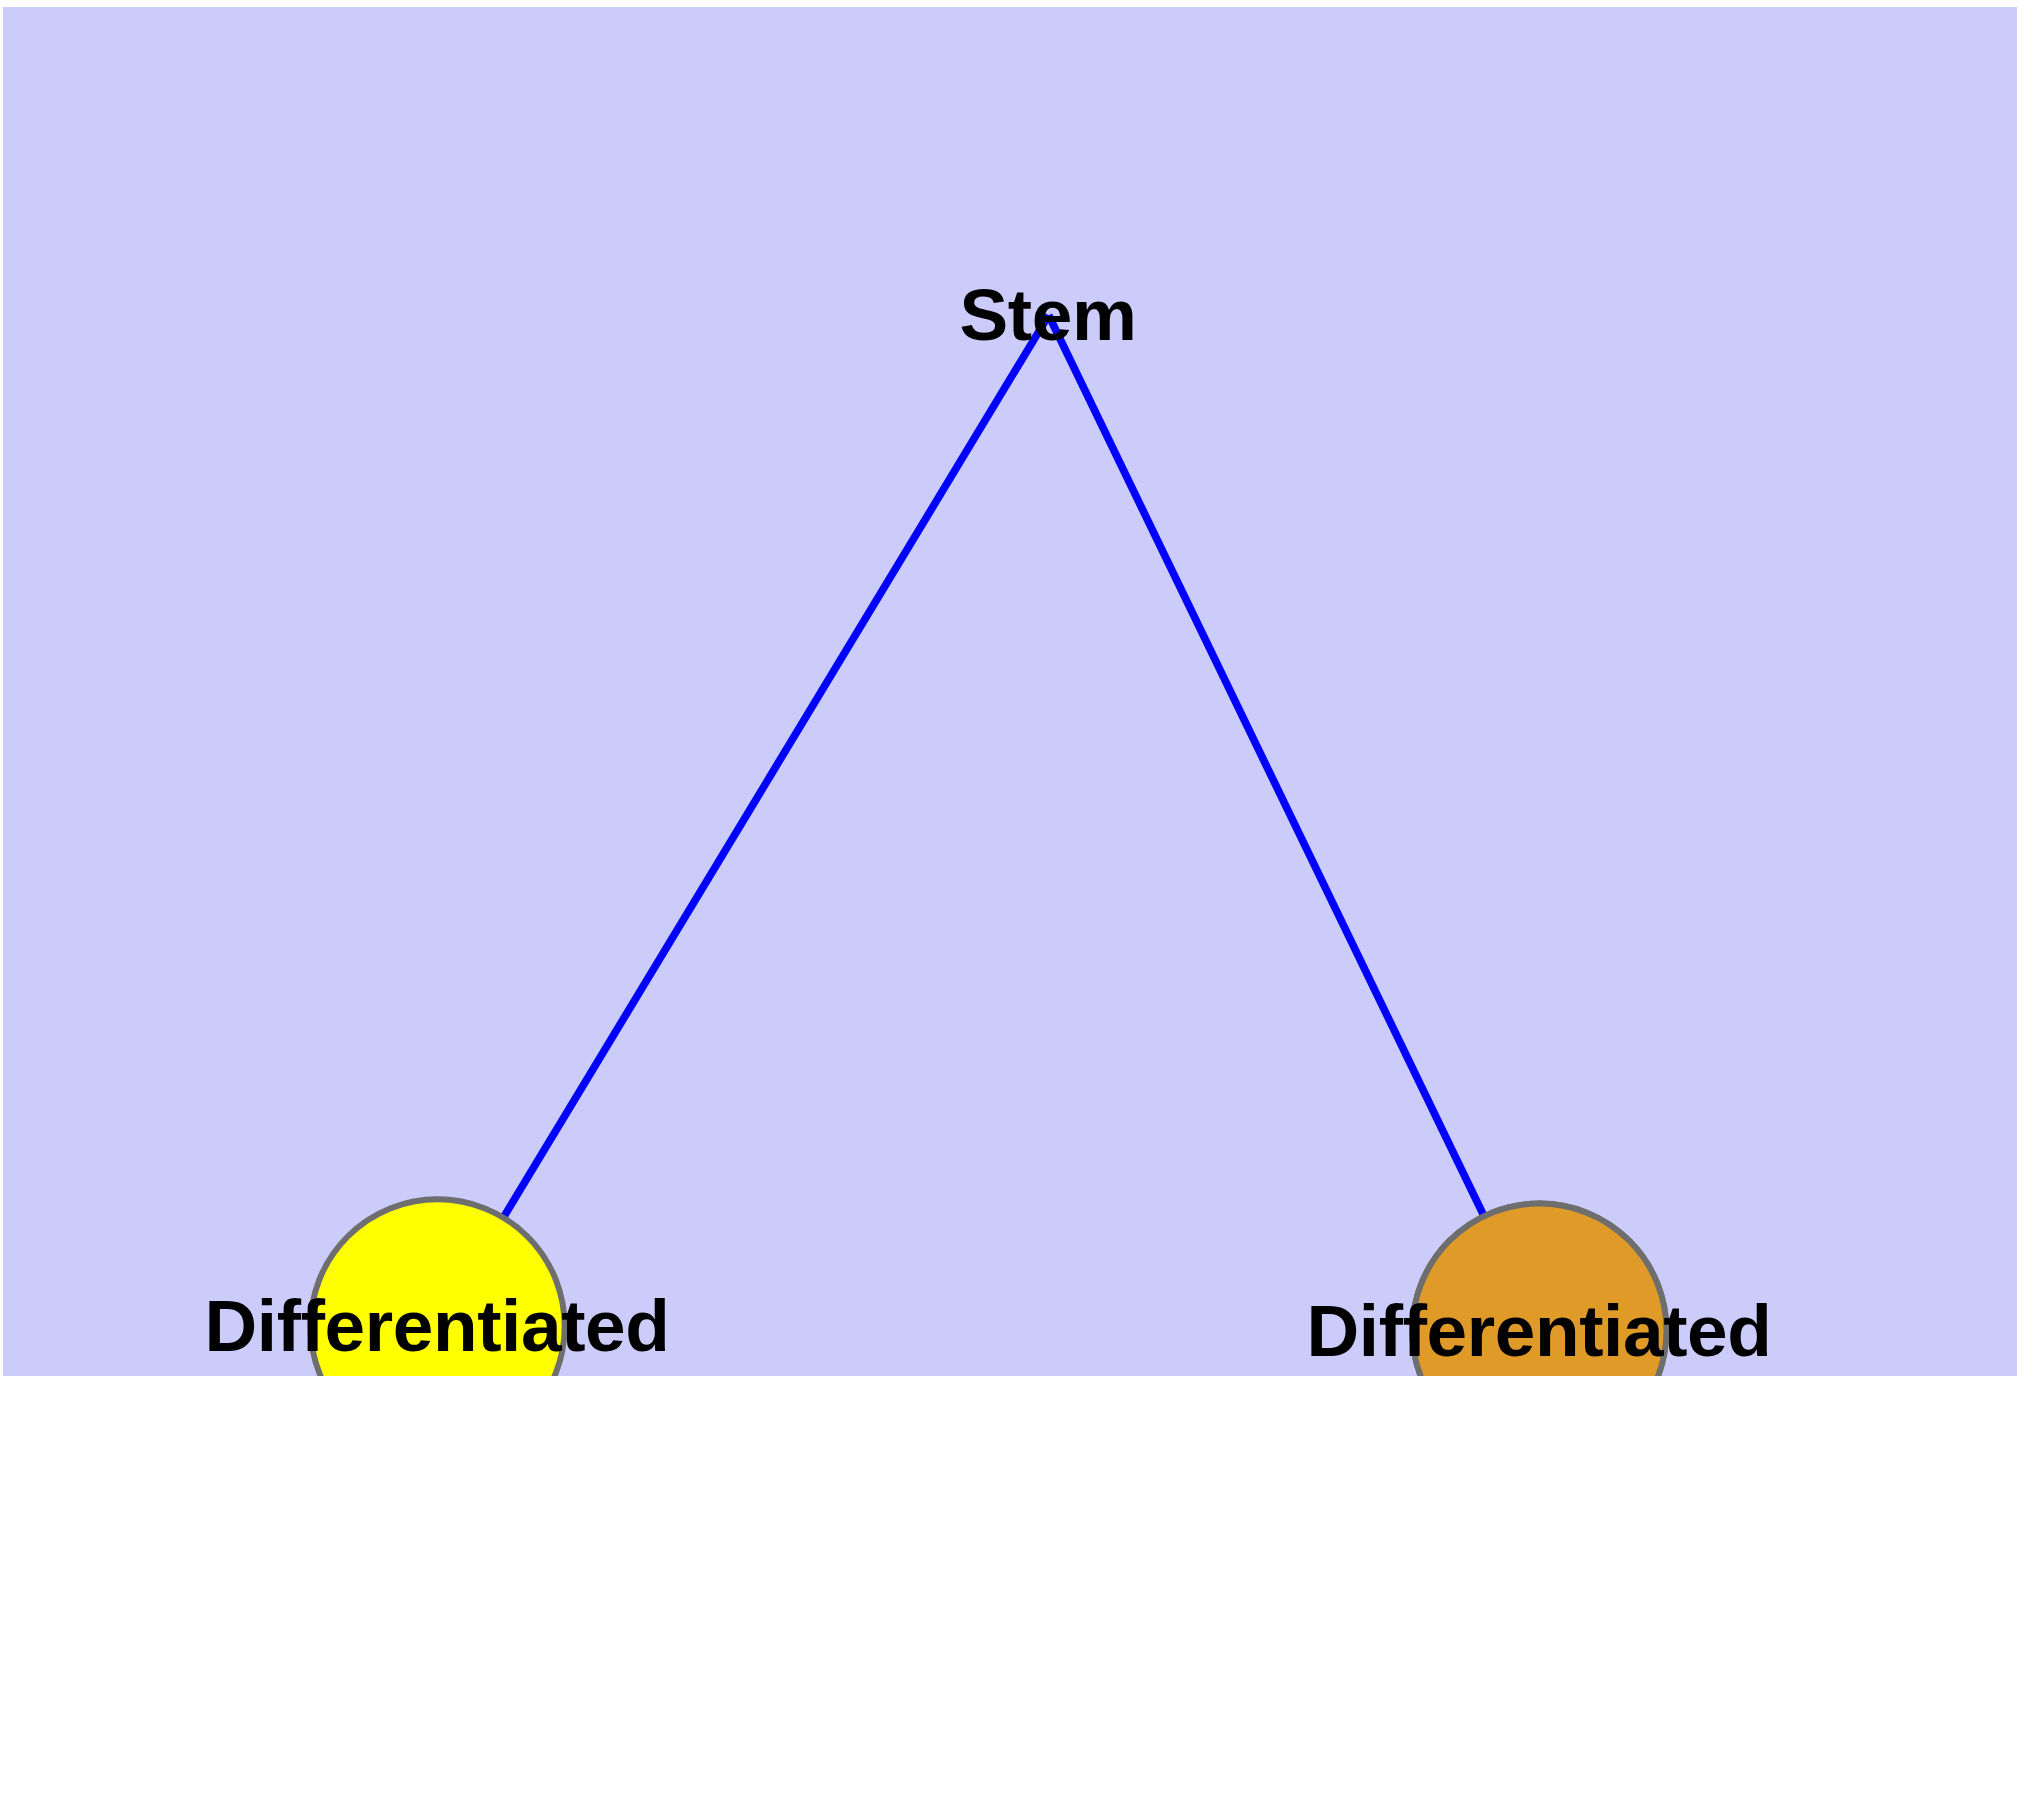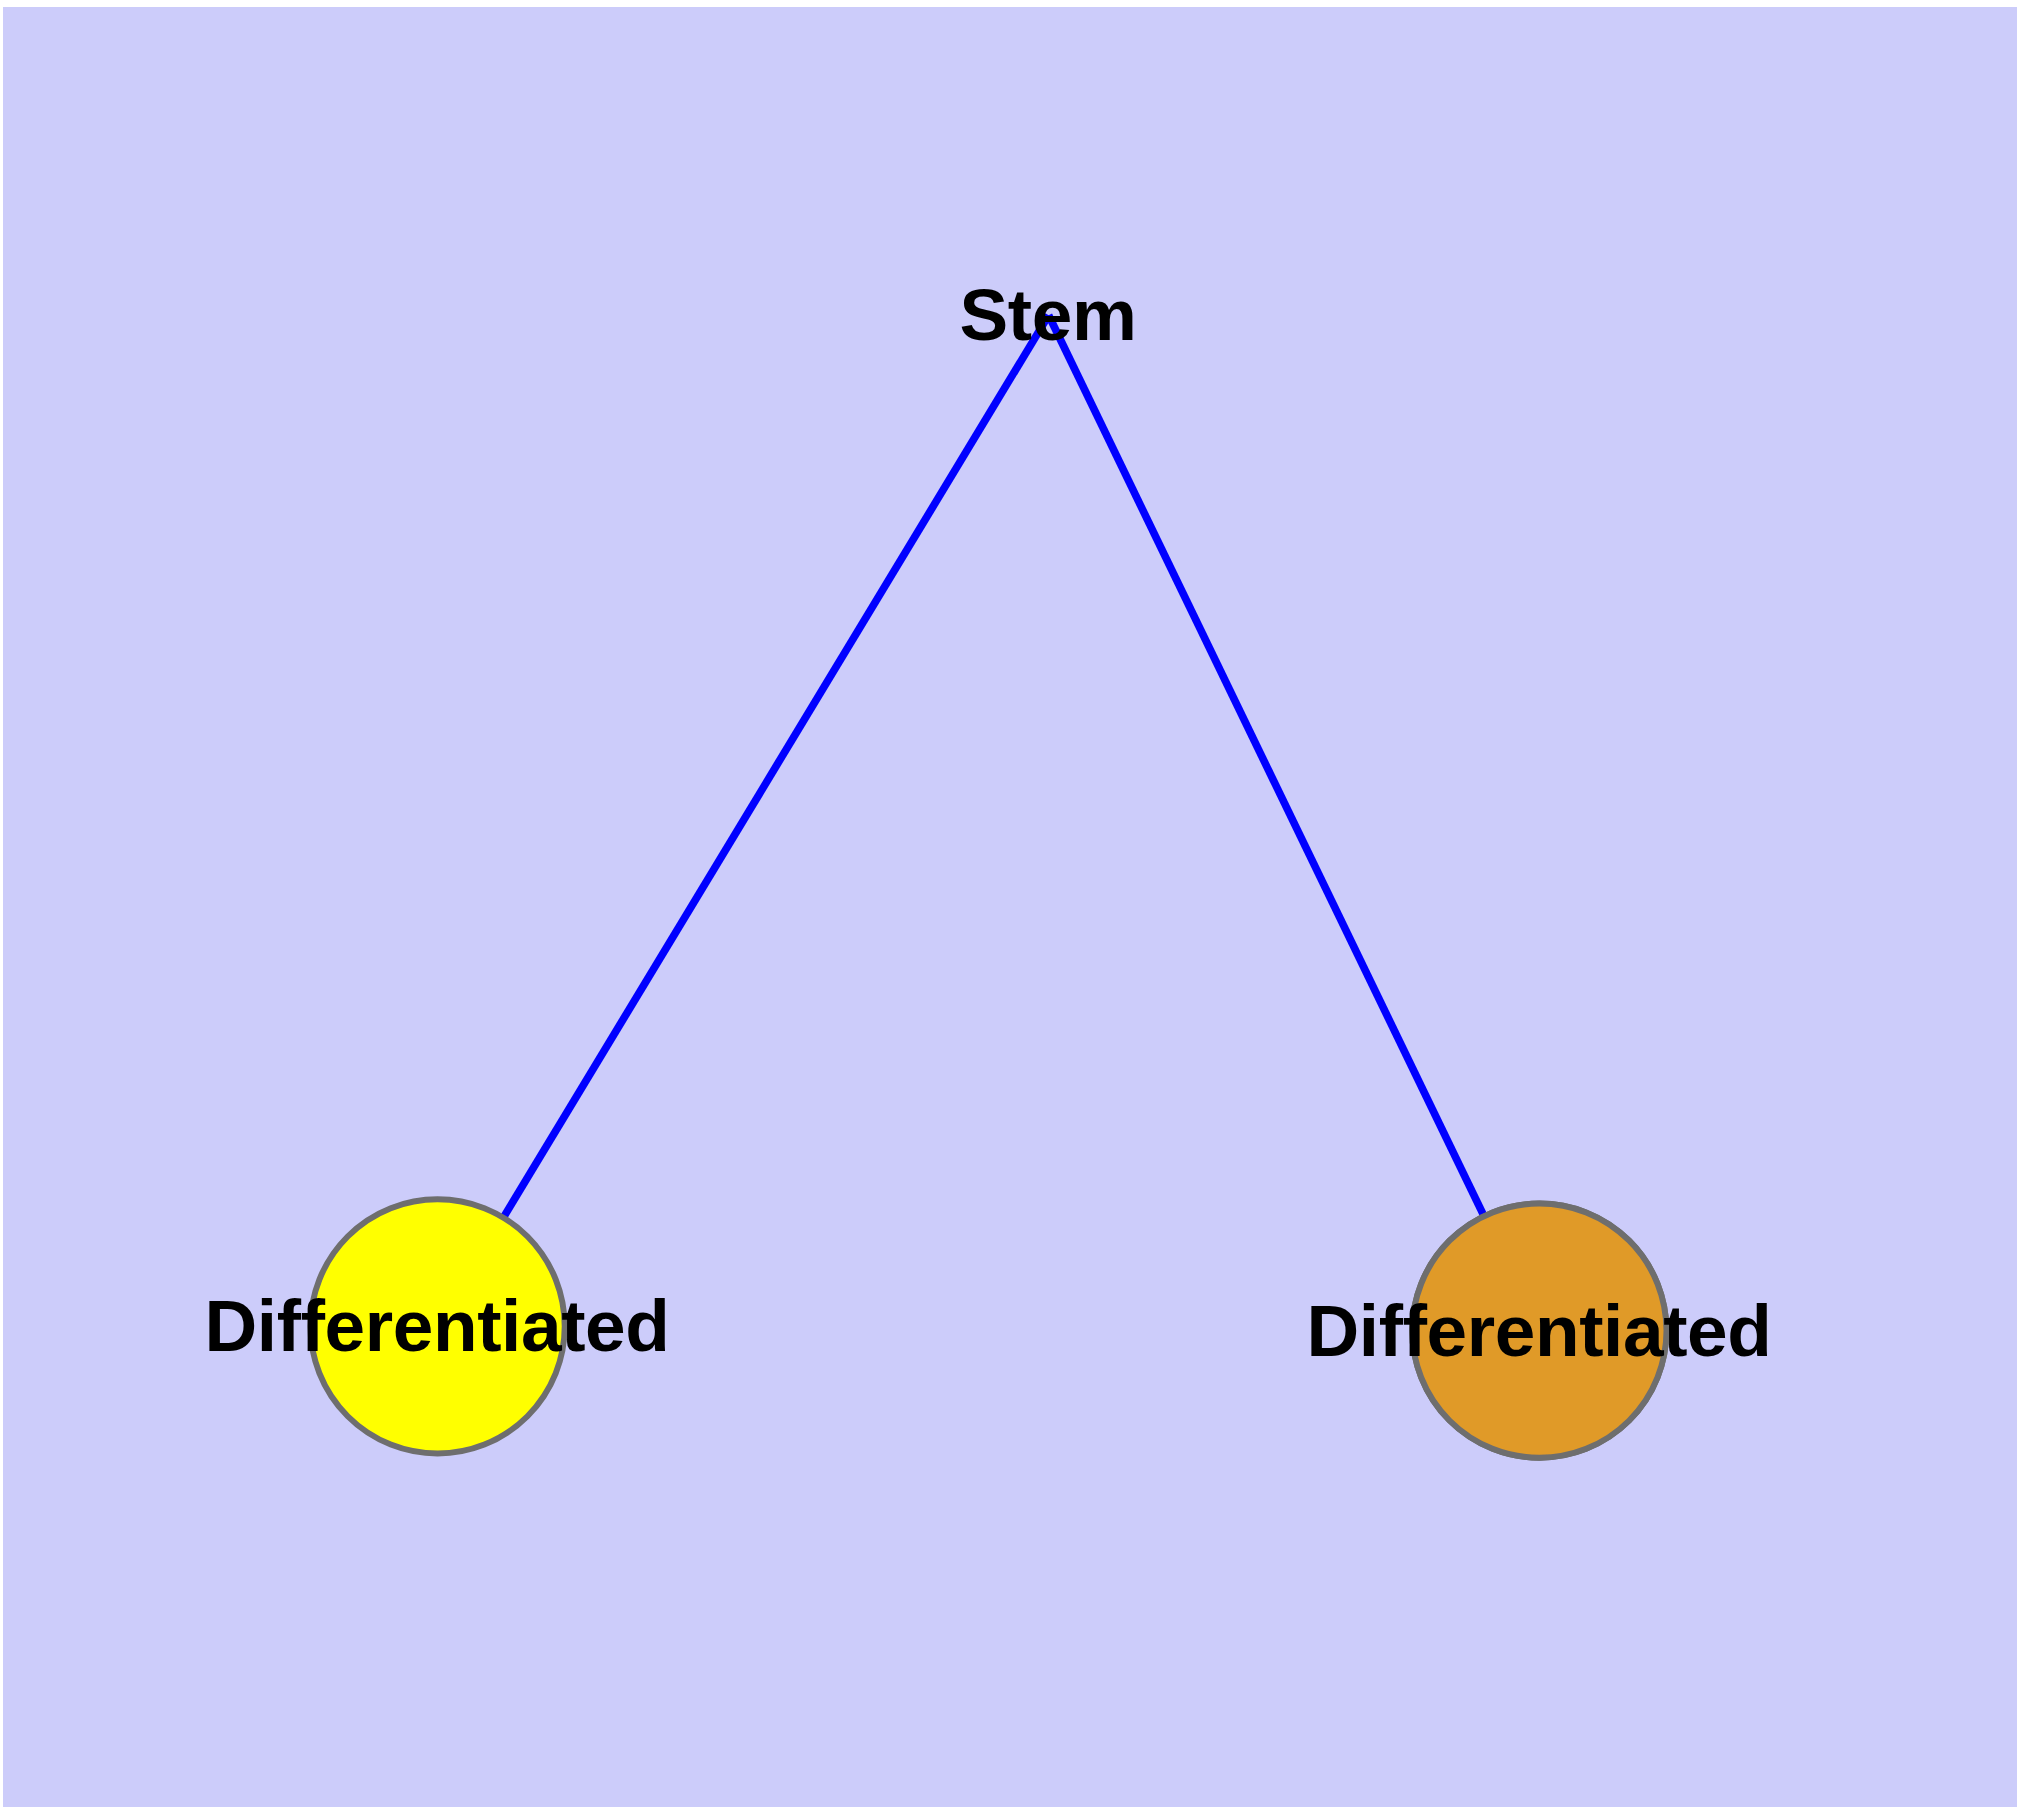"Stem" #canvas { height: 1812px -> 1376px }
